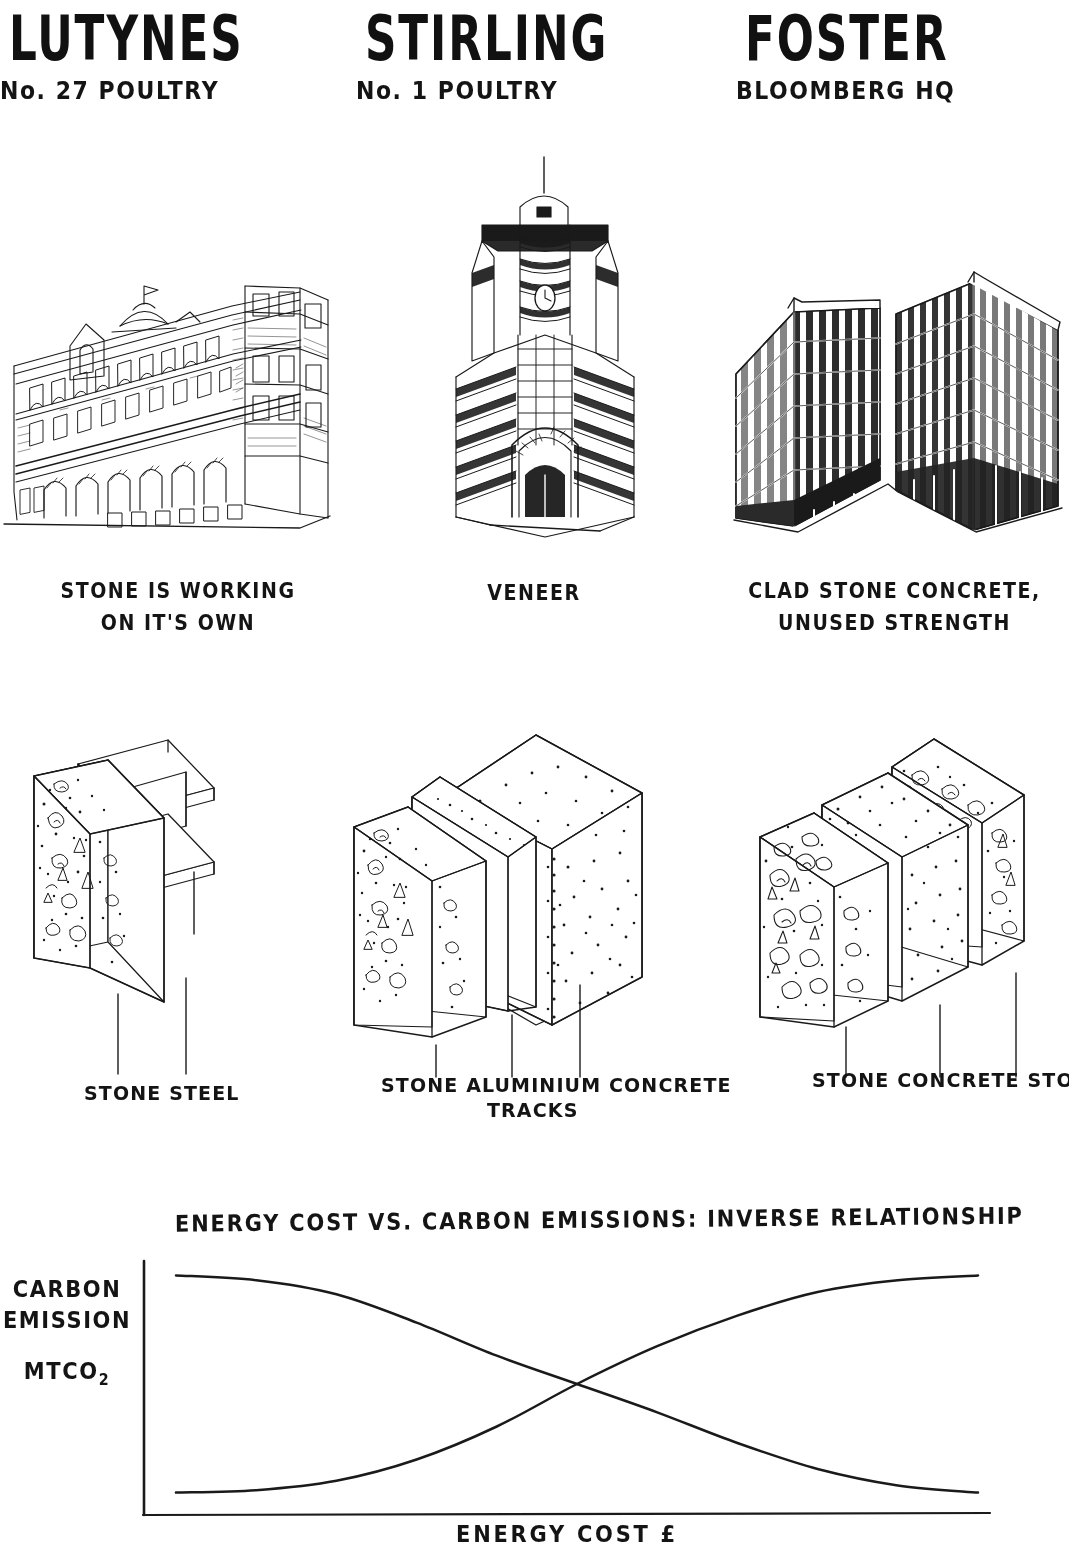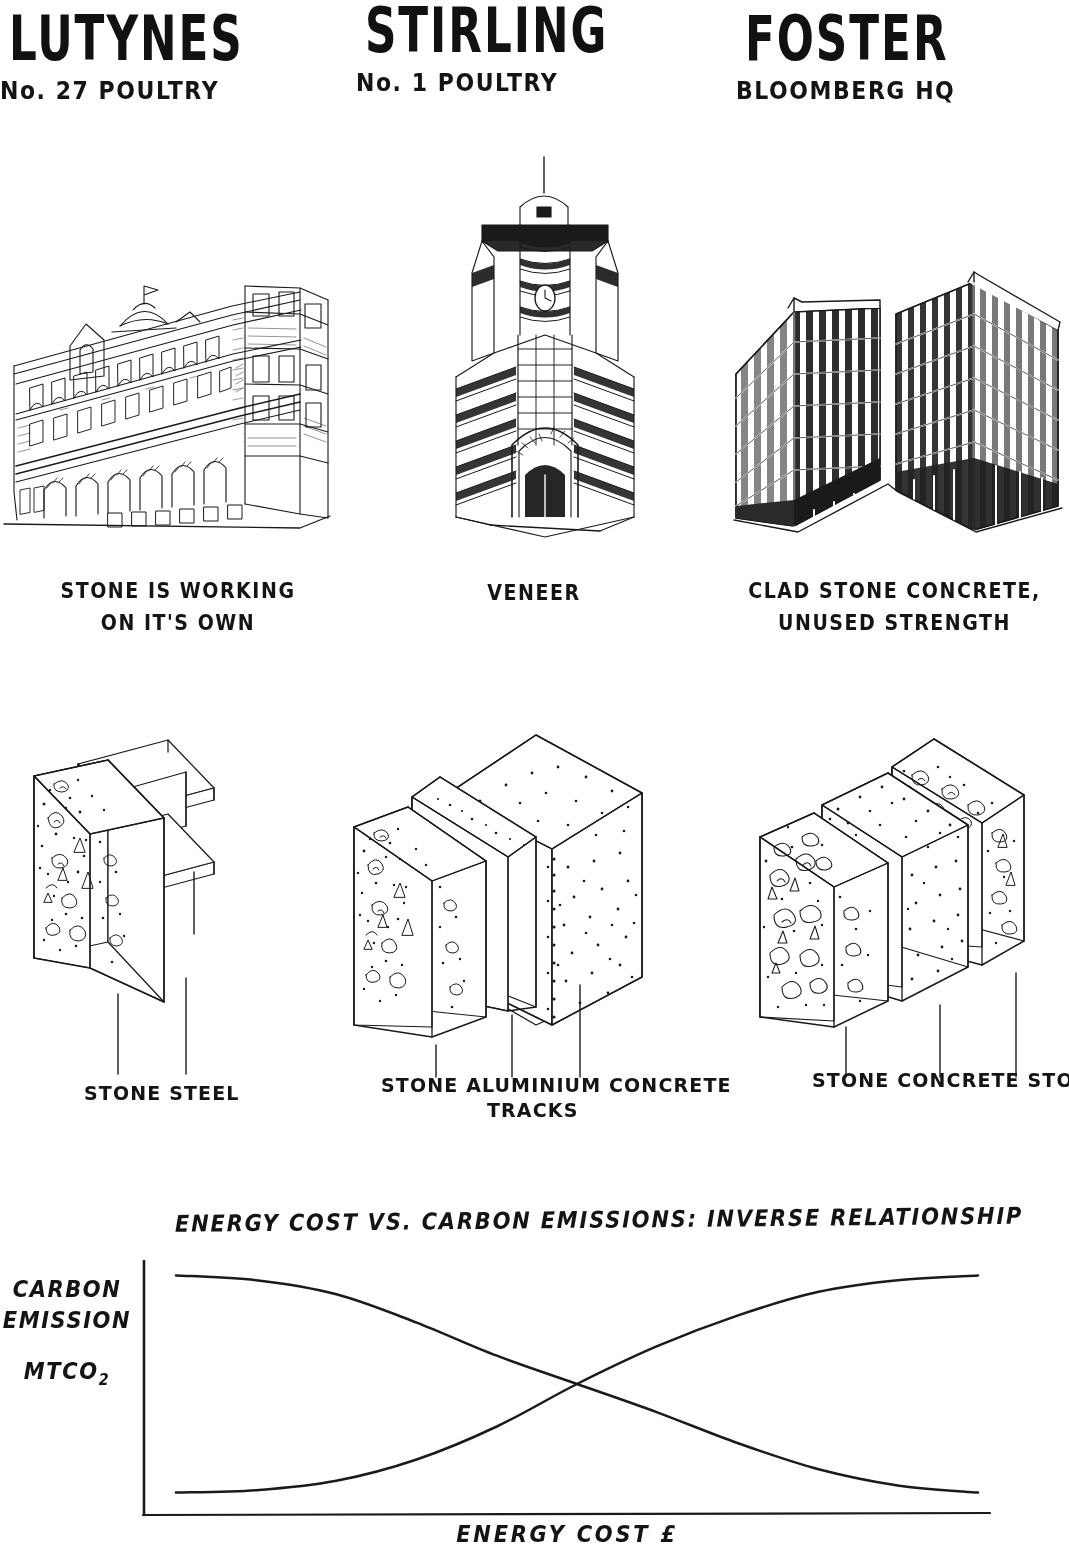"STIRLING" div.col-head { top: 0 -> 8px }
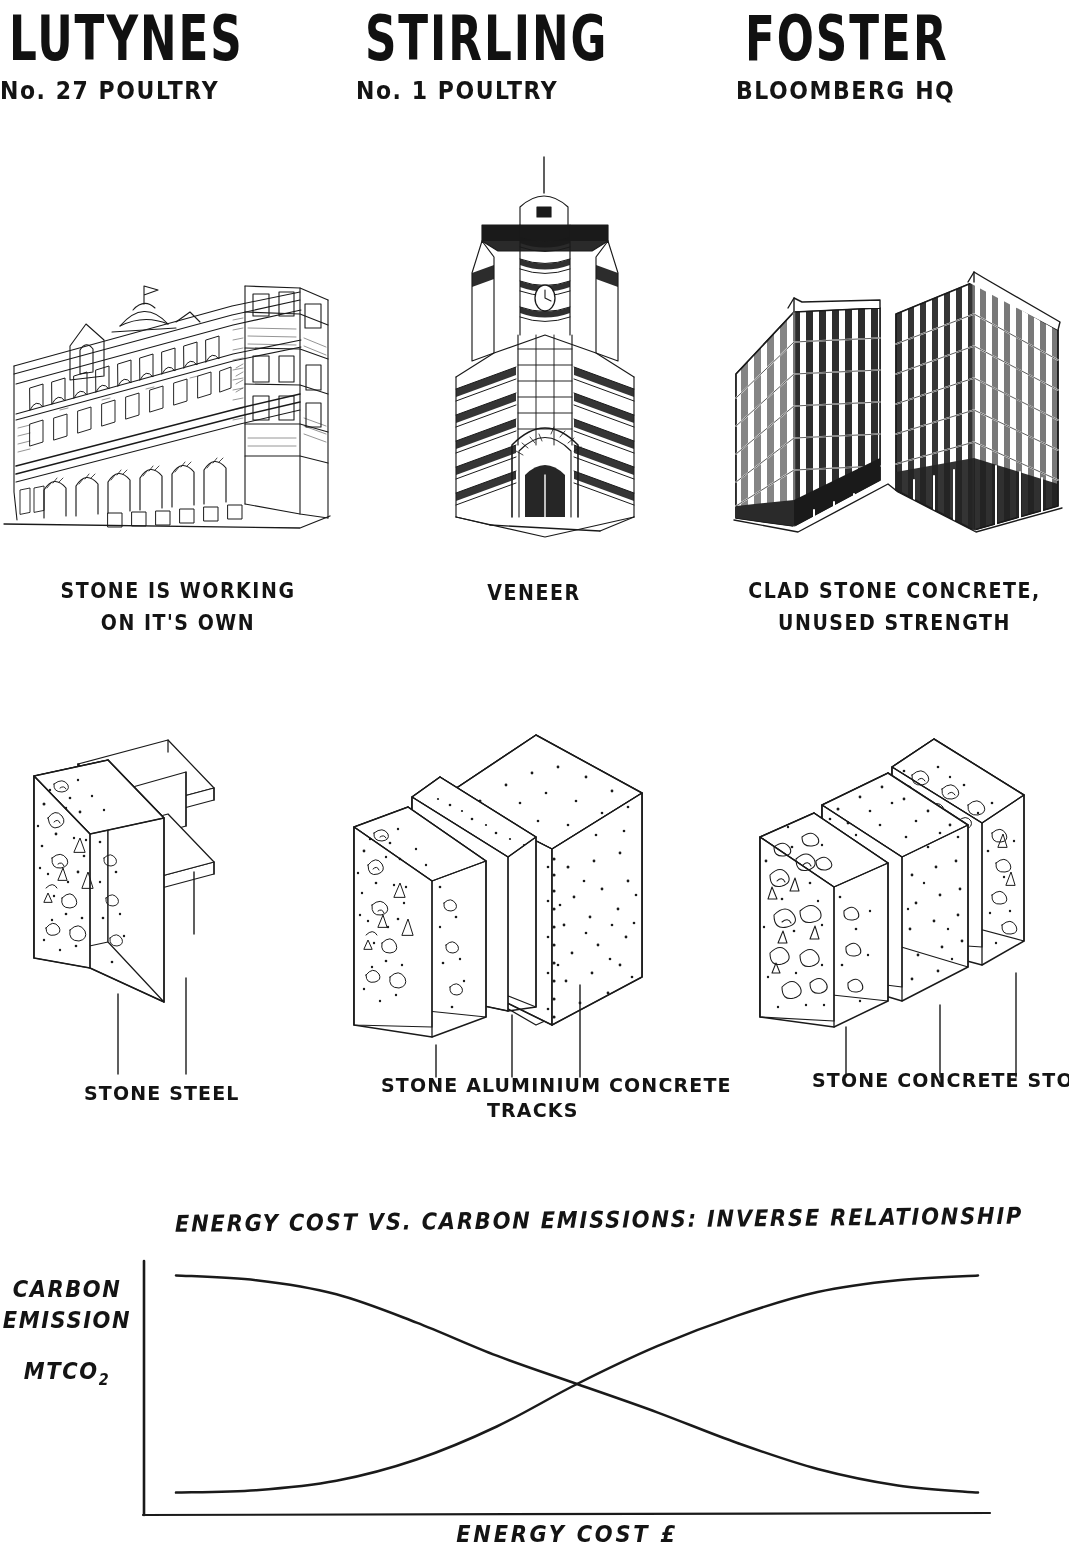"ENERGY COST VS. CARBON EMISSIONS:" #chart-block { font-style: italic -> none }
